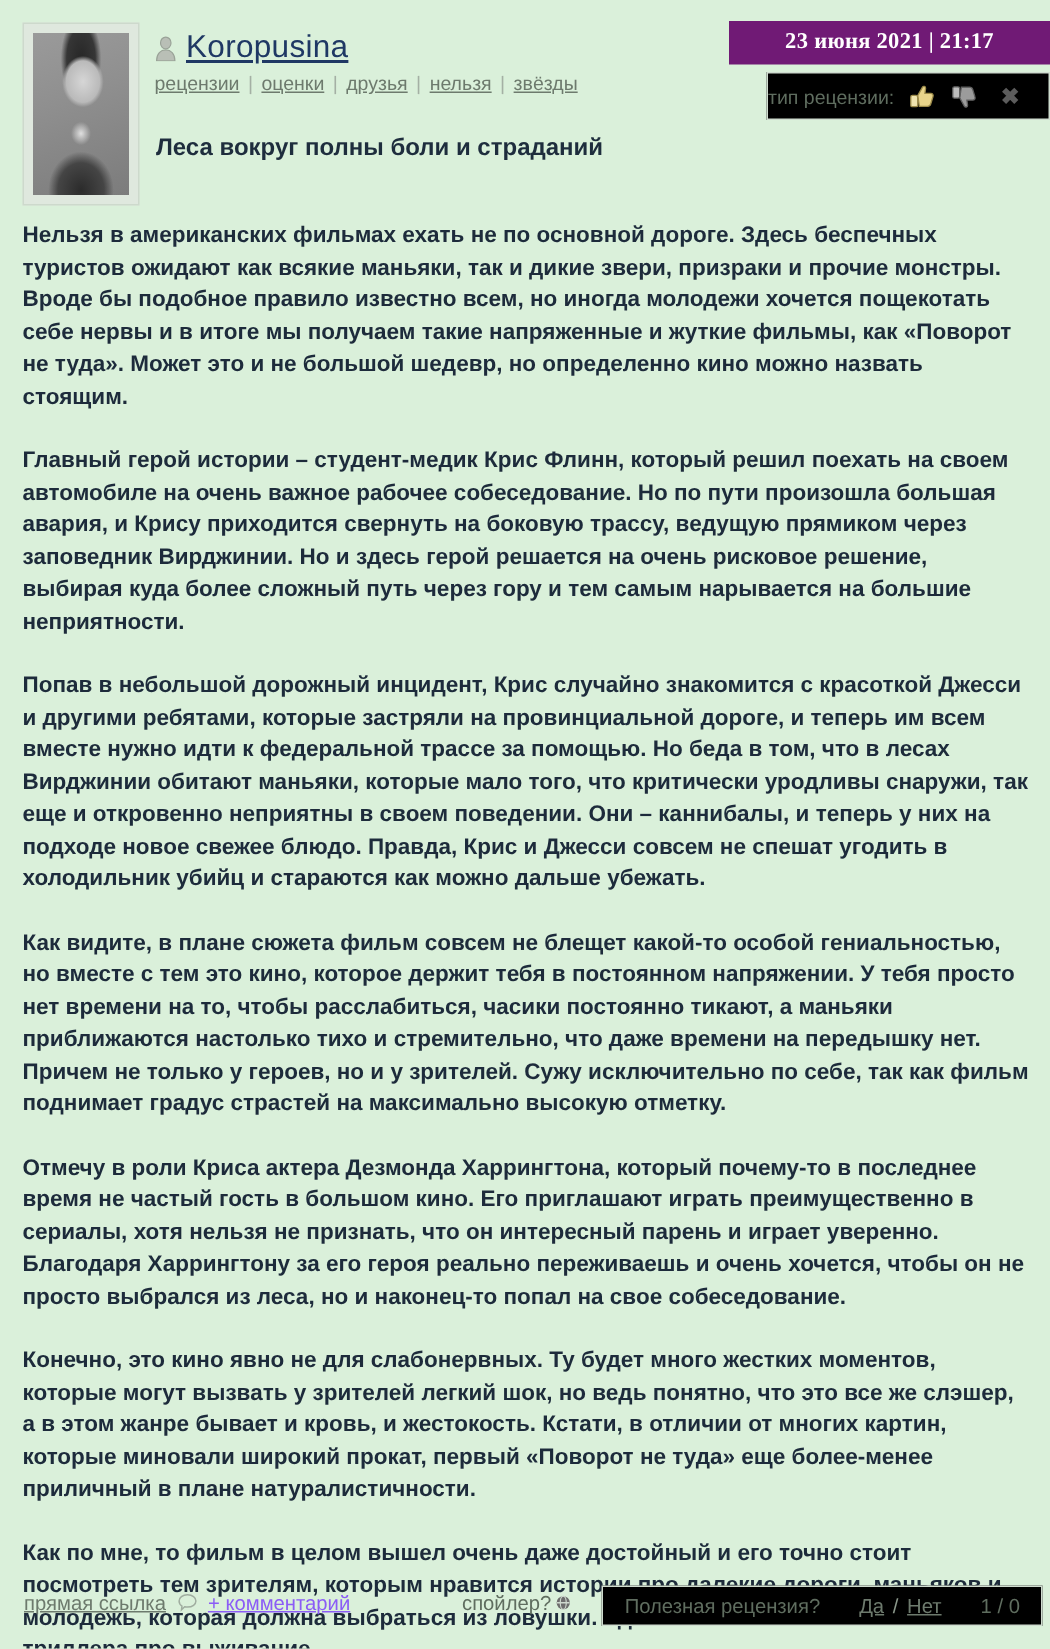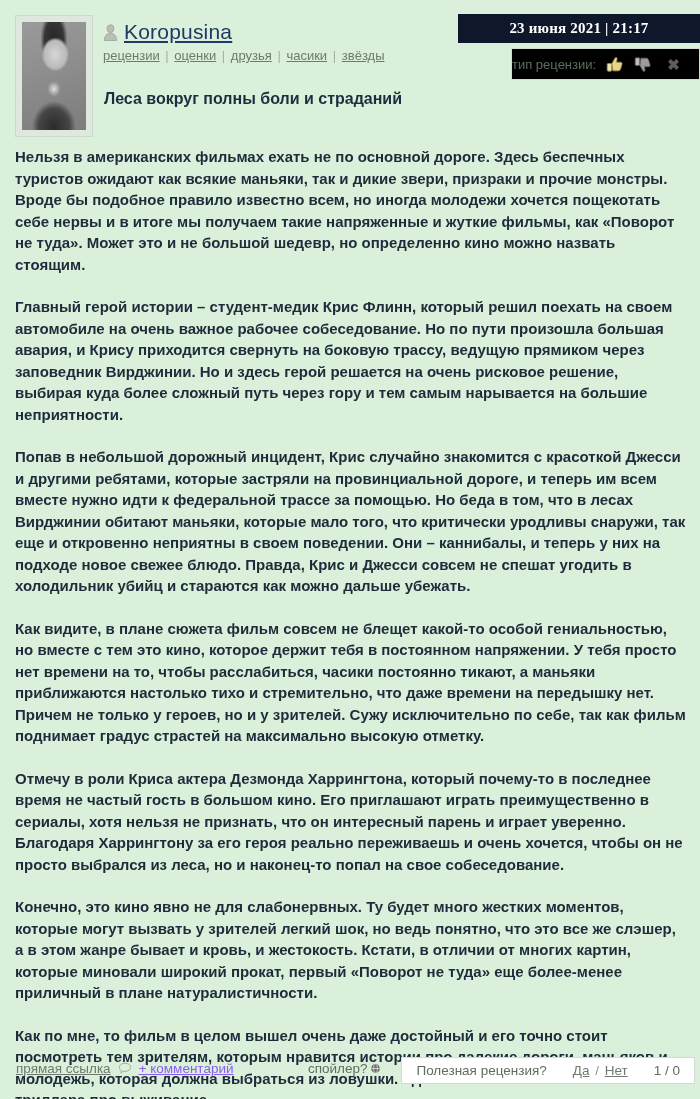"23 июня 2021 | 21:17" .date-badge { background: #0f172a -> #701a75; width: 242px -> 214px }
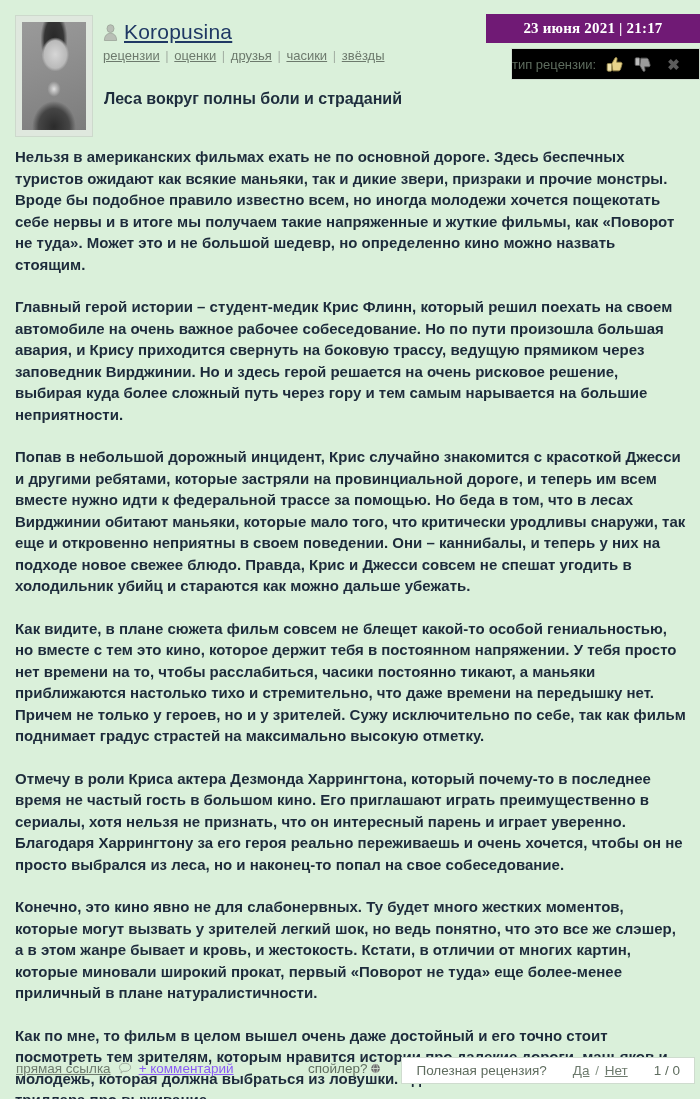"часики" a { text: часики -> нельзя }
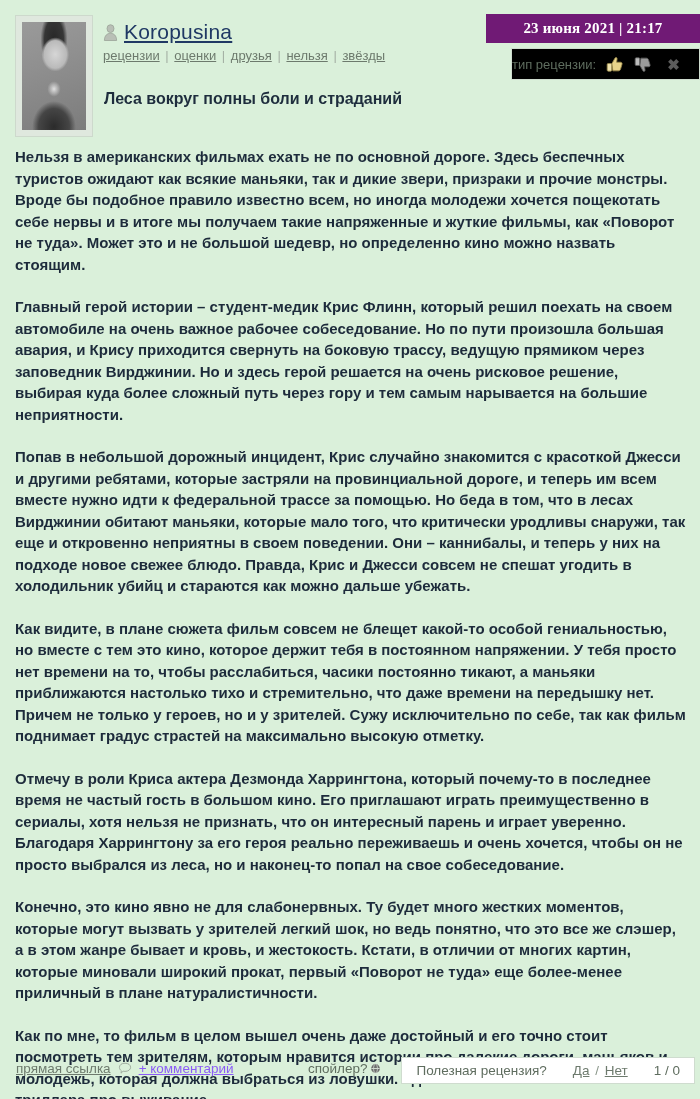"Полезная рецензия?" .useful-box { background: #ffffff -> #000000 }
